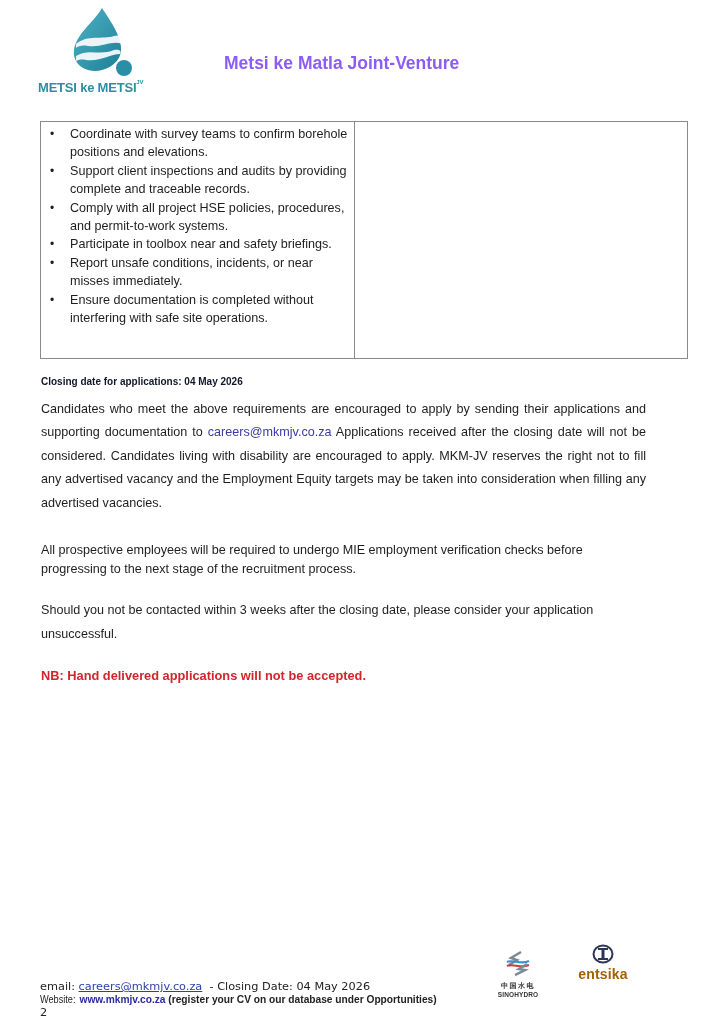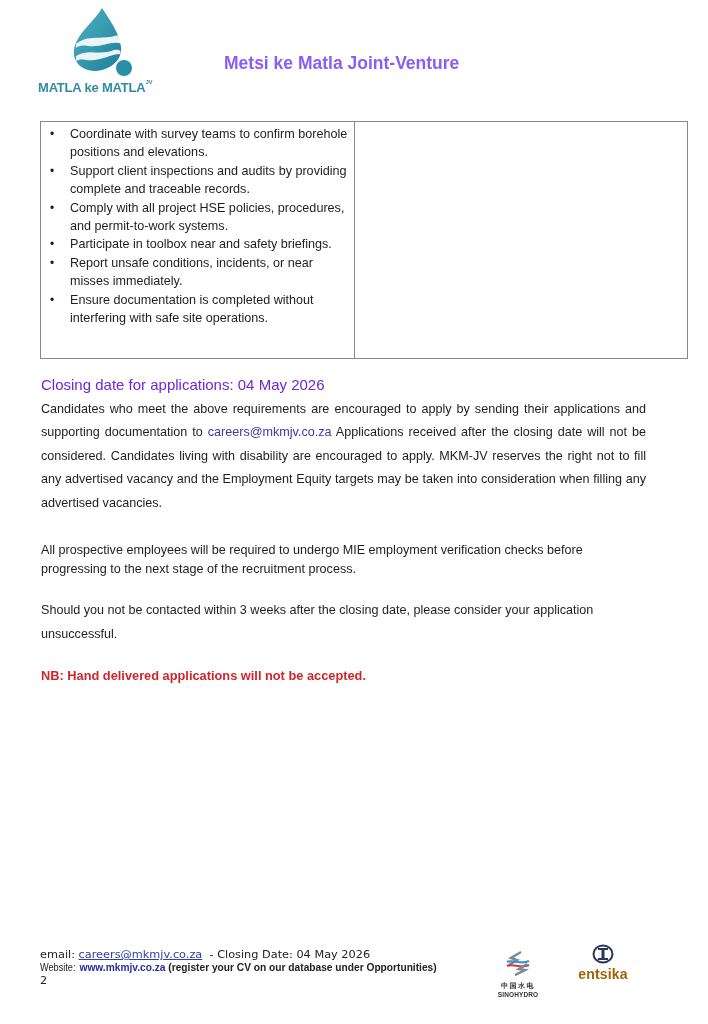"MATLA ke MATLA" span { text: MATLA ke MATLA -> METSI ke METSI }
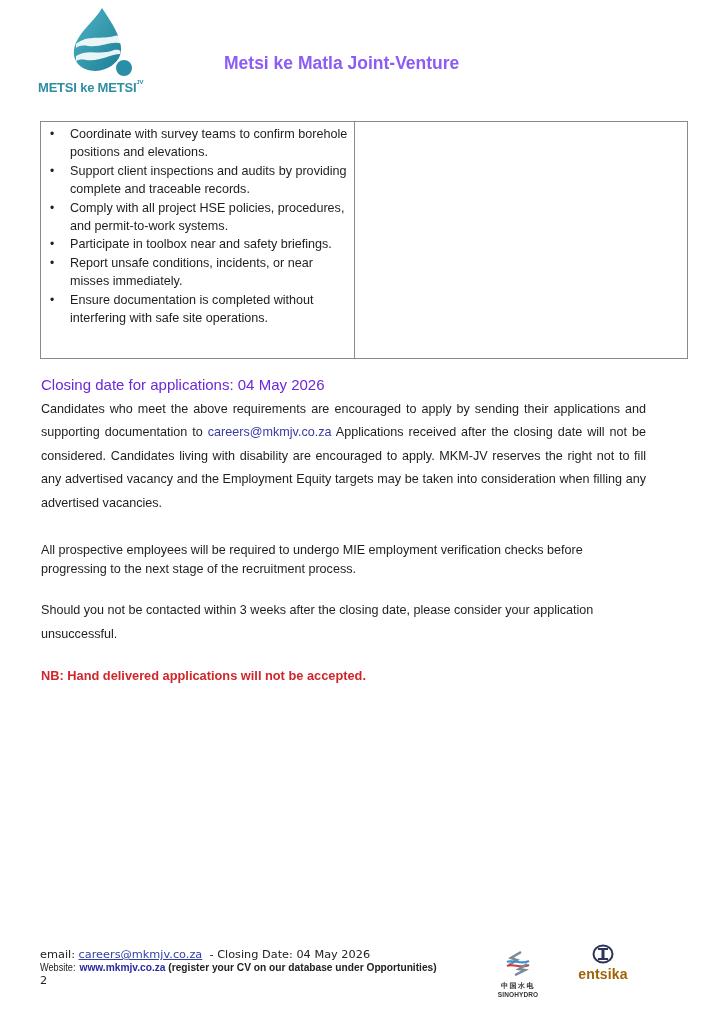"Closing date for applications: 04" .closing-heading { color: #6d28d9 -> #0f172a; font-size: 15px -> 10px; font-weight: normal -> bold }
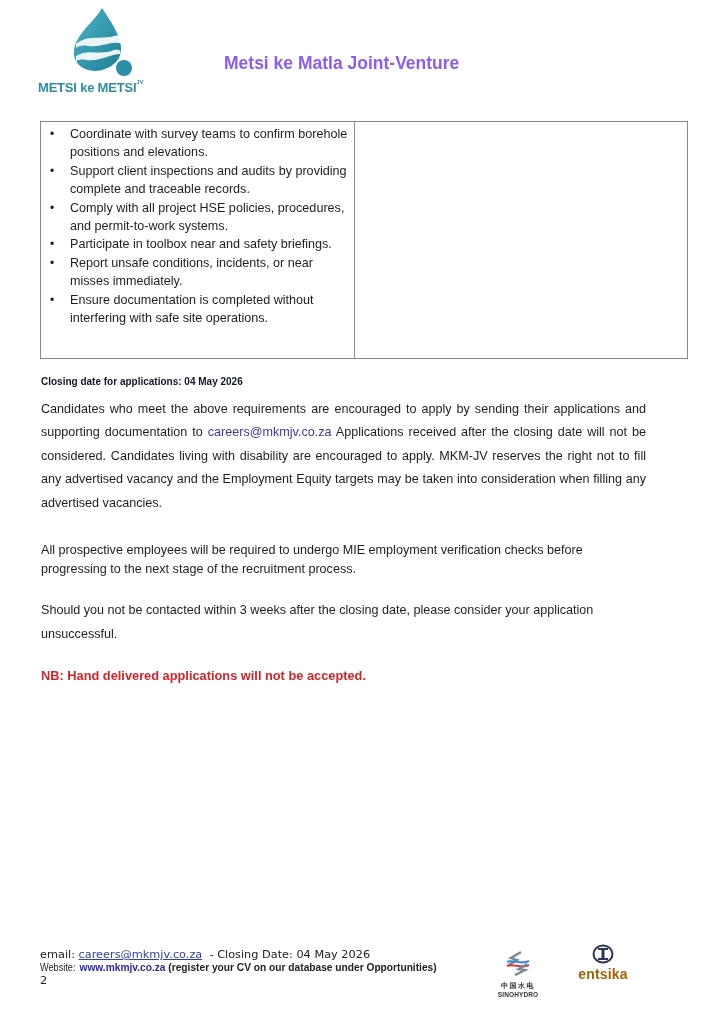"email: careers@mkmjv.co.za - Closing" .footer { top: 948px -> 980px }
